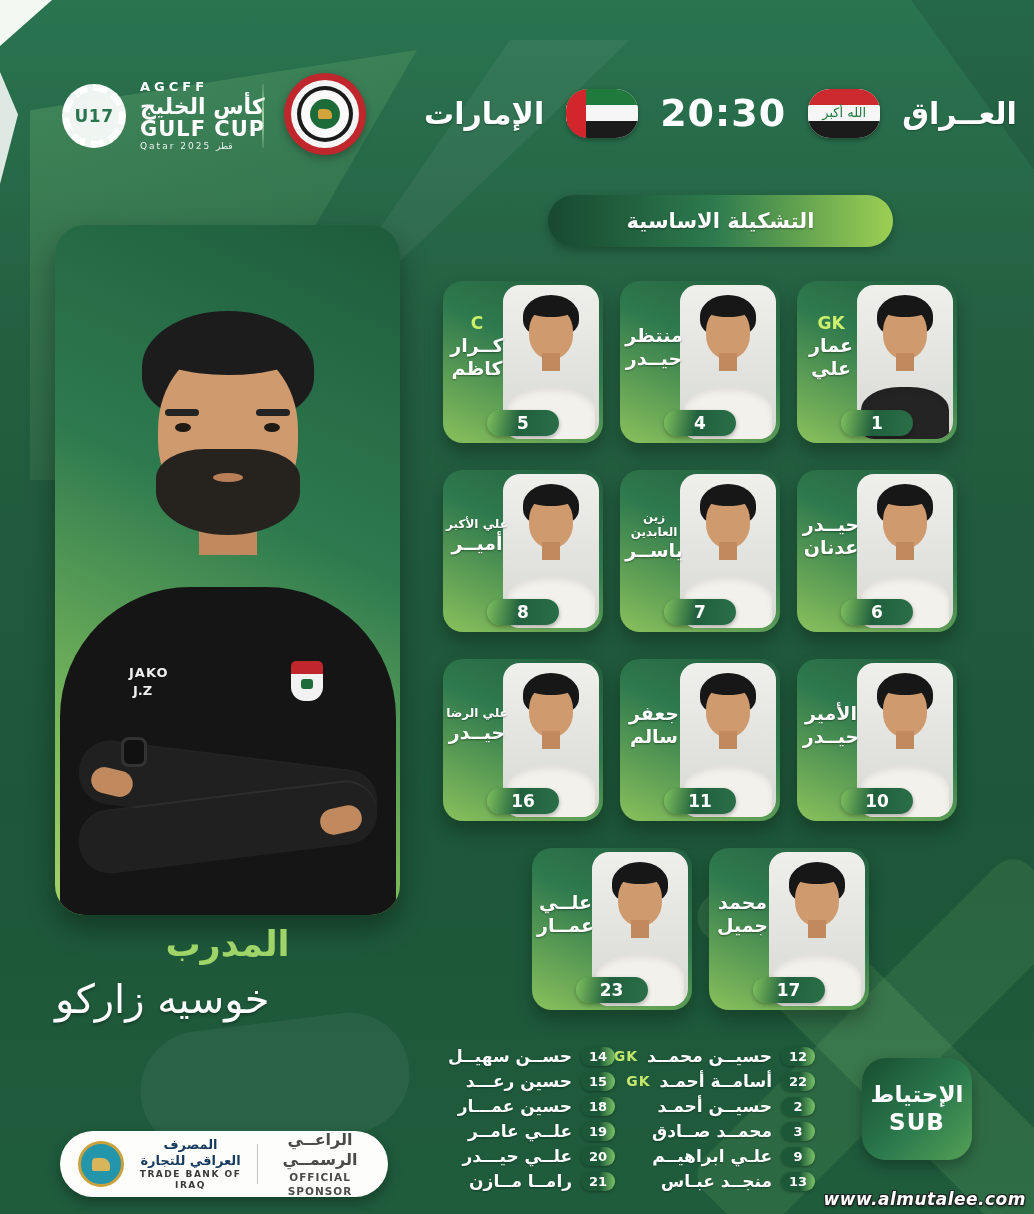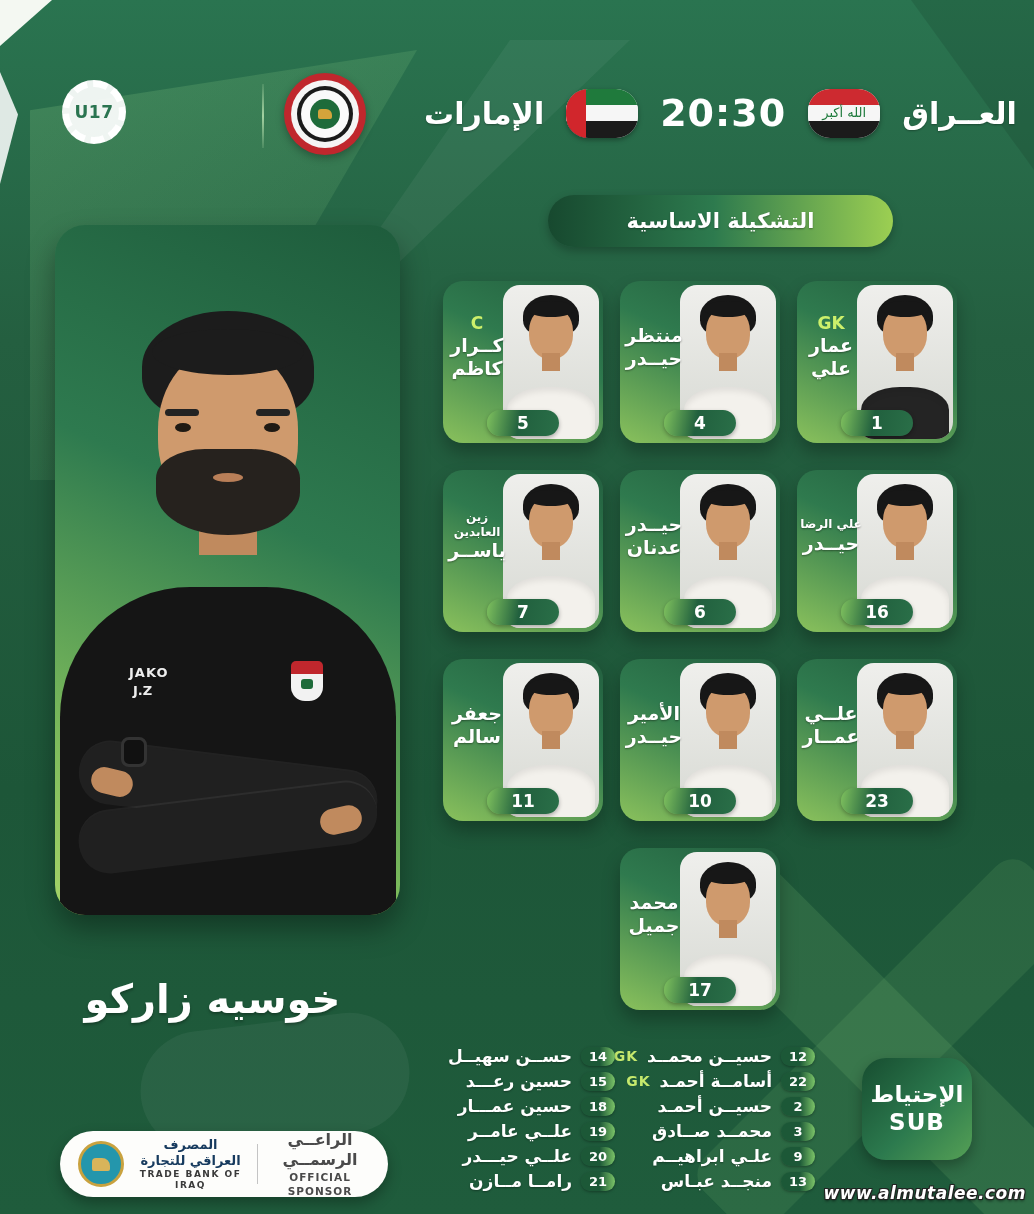"AGCFF" div.gc-text { html: none -> <div> <div>AGCFF</div> <div>كأس الخليج</div> <div>GULF CUP</div> <div>Qatar 2025 قطر</div> </div> }
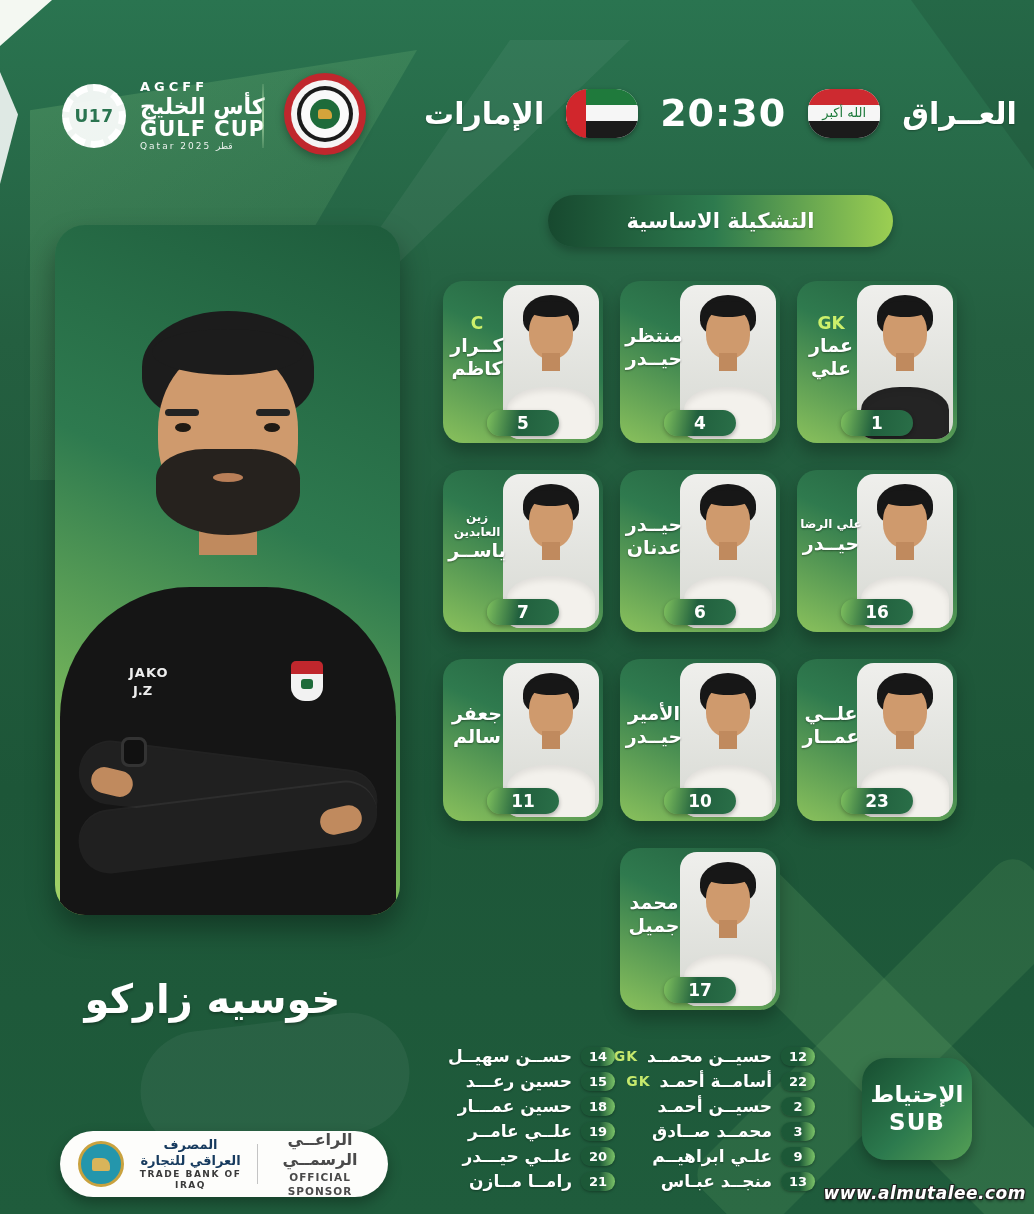"علي الأكبر" div.pcard { html: none -> <div> <div> <div> <div></div> <div></div> <div></div> <div></div> <div></div> </div> </div> <div> <div>علي الأكبر</div> <div>أميــر</div> </div> <div>8</div> </div> }
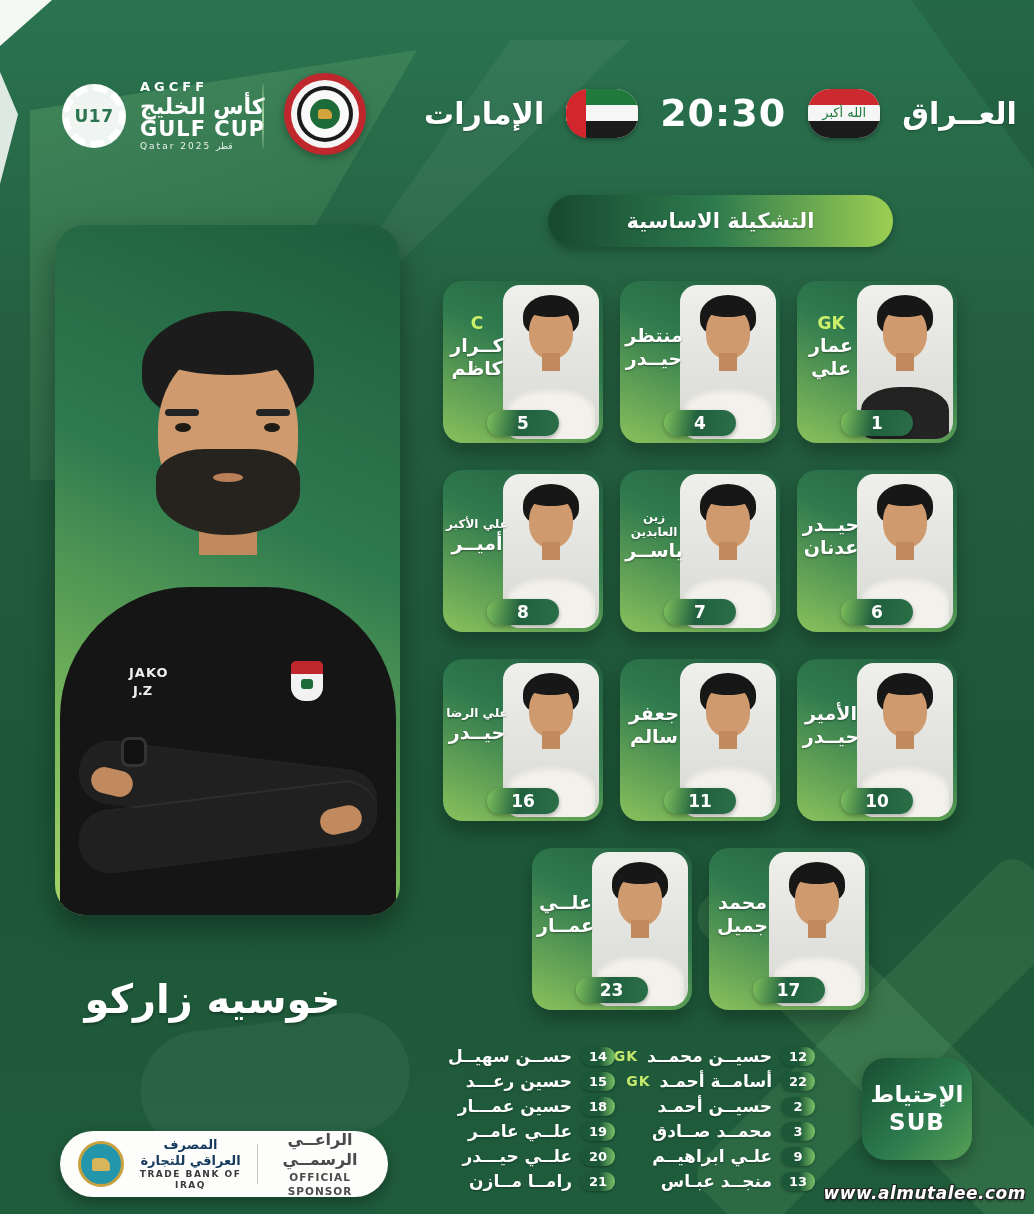"المدرب" div.coach-label { html: none -> <div>المدرب</div> }
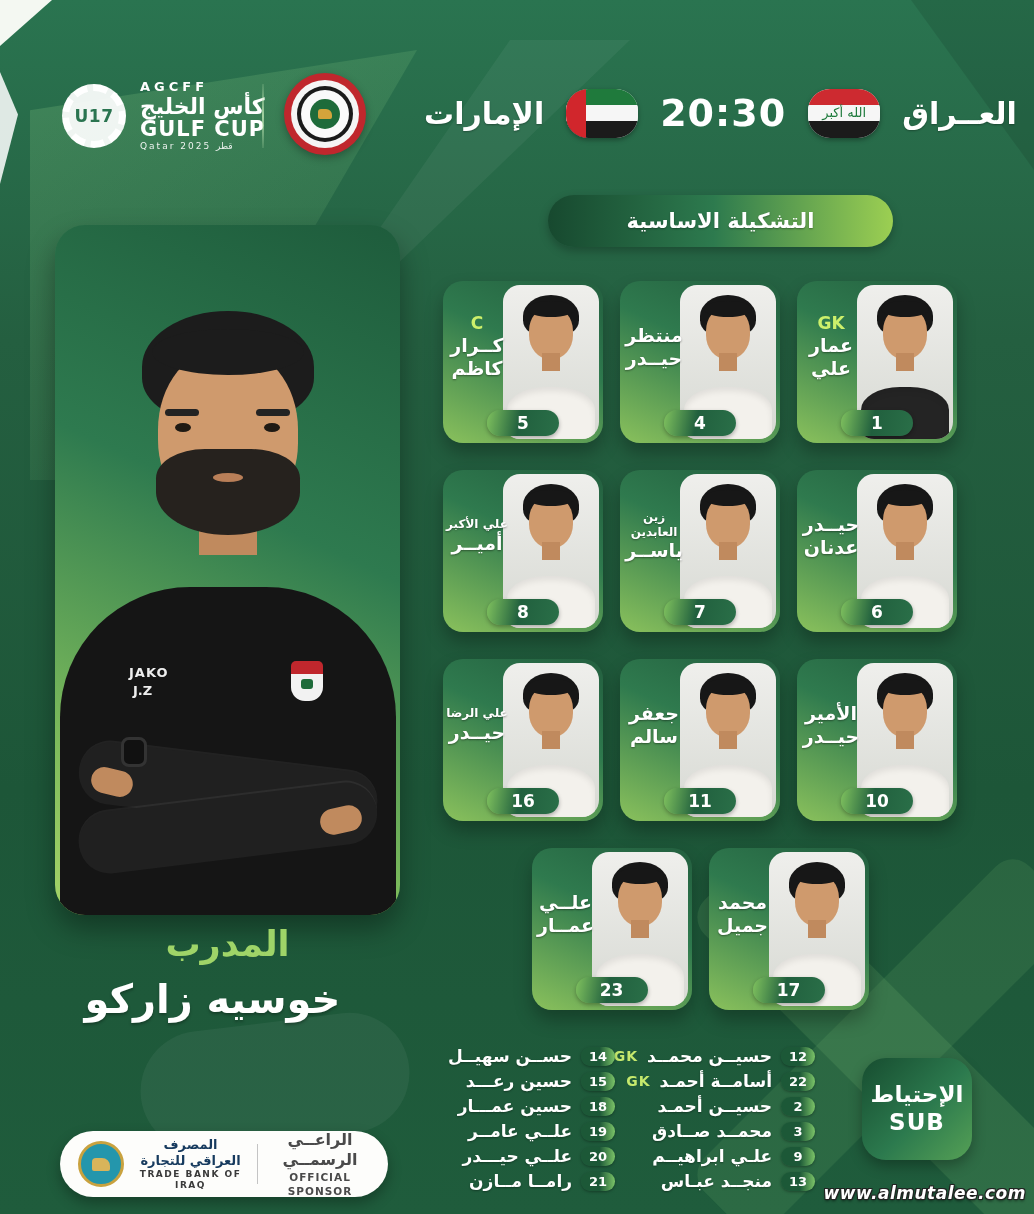"خوسيه زاركو" .coach-name { font-weight: bold -> normal; left: 40px -> 55px; text-align: center -> left }
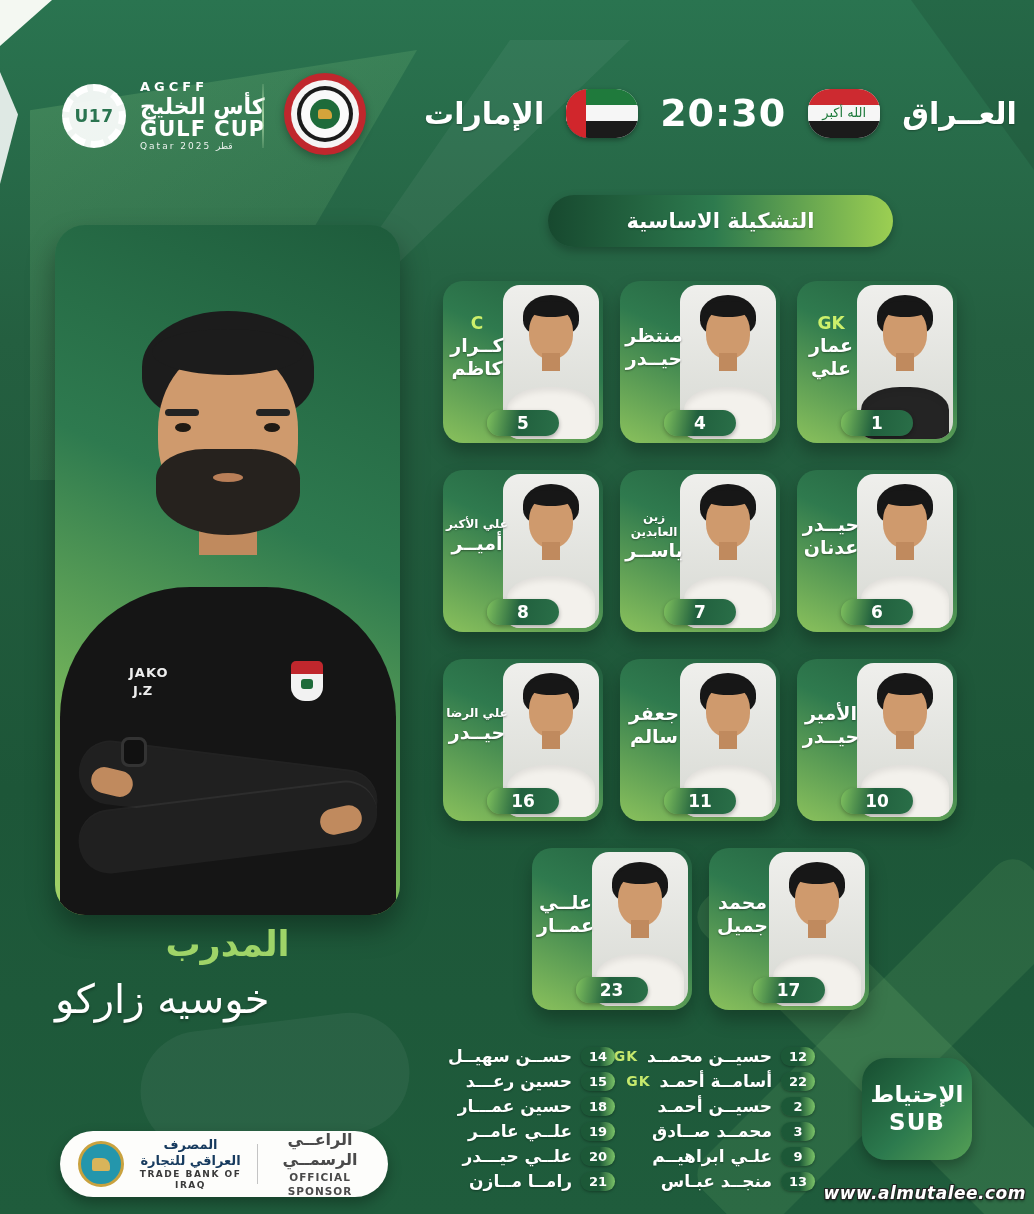"www.almutalee.com" .watermark { bottom: 11px -> 5px }
